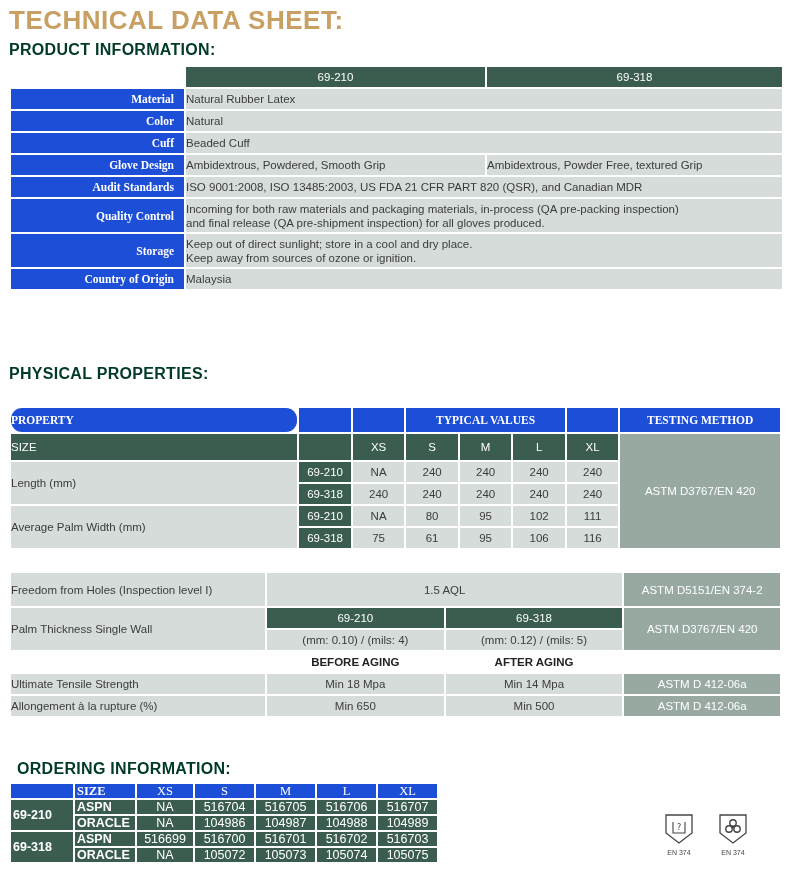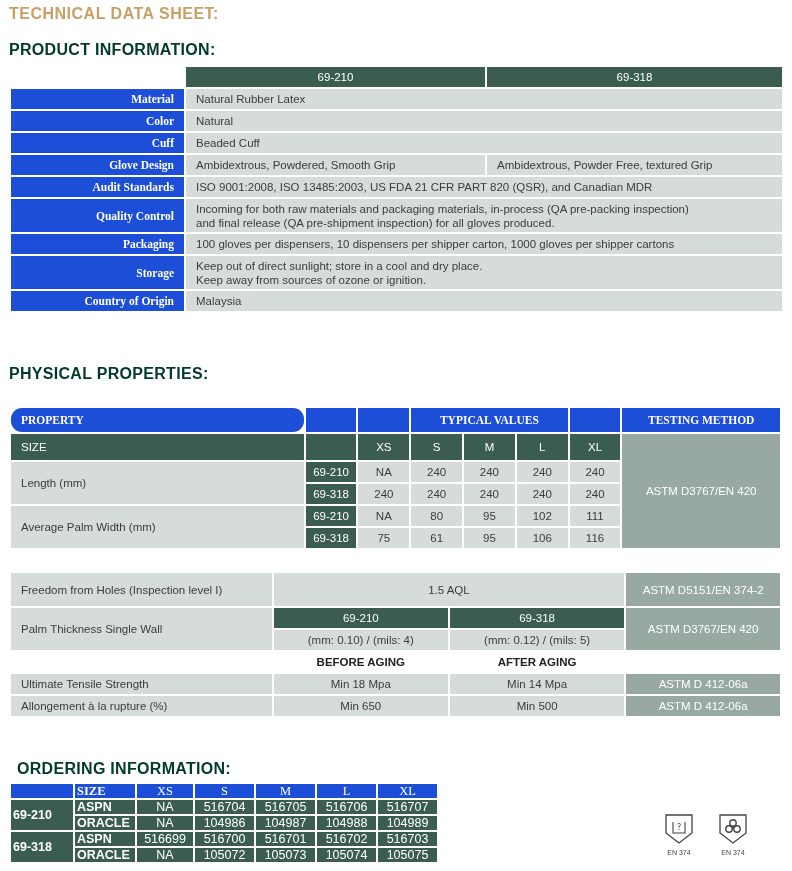"TECHNICAL DATA SHEET:" .title { font-size: 16px -> 26px }
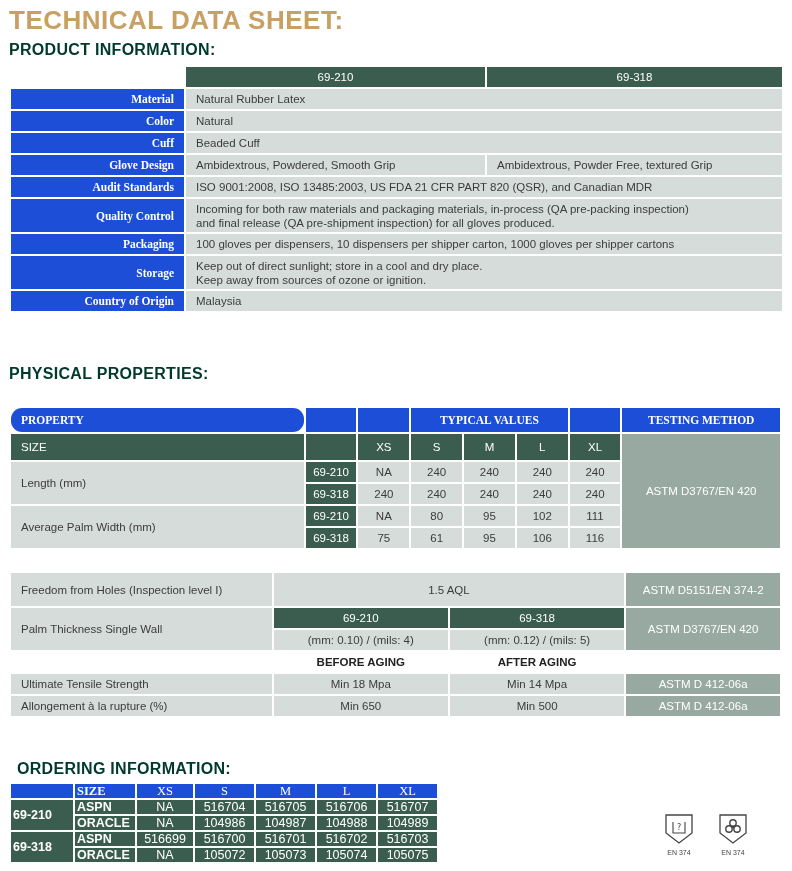"Natural Rubber Latex" .l { padding-left: 10px -> none }
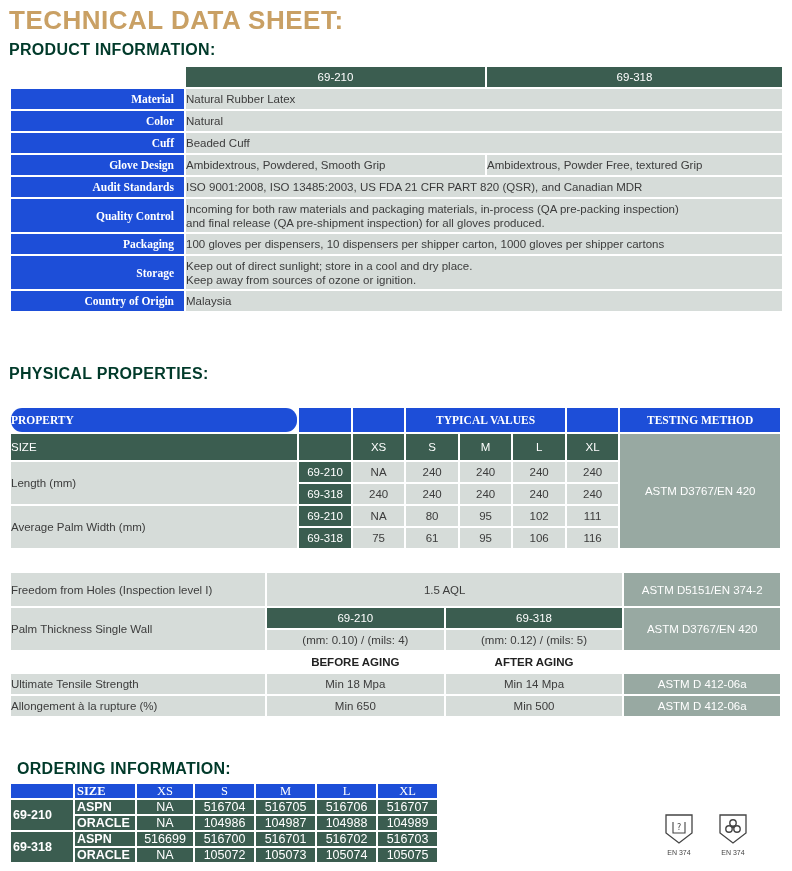"Packaging" tr { html: <tr> <td>Packaging</td> <td>100 gloves per dispensers, 10 dispensers per shipper carton, 1000 gloves per shipper cartons</td> </tr> -> none }
